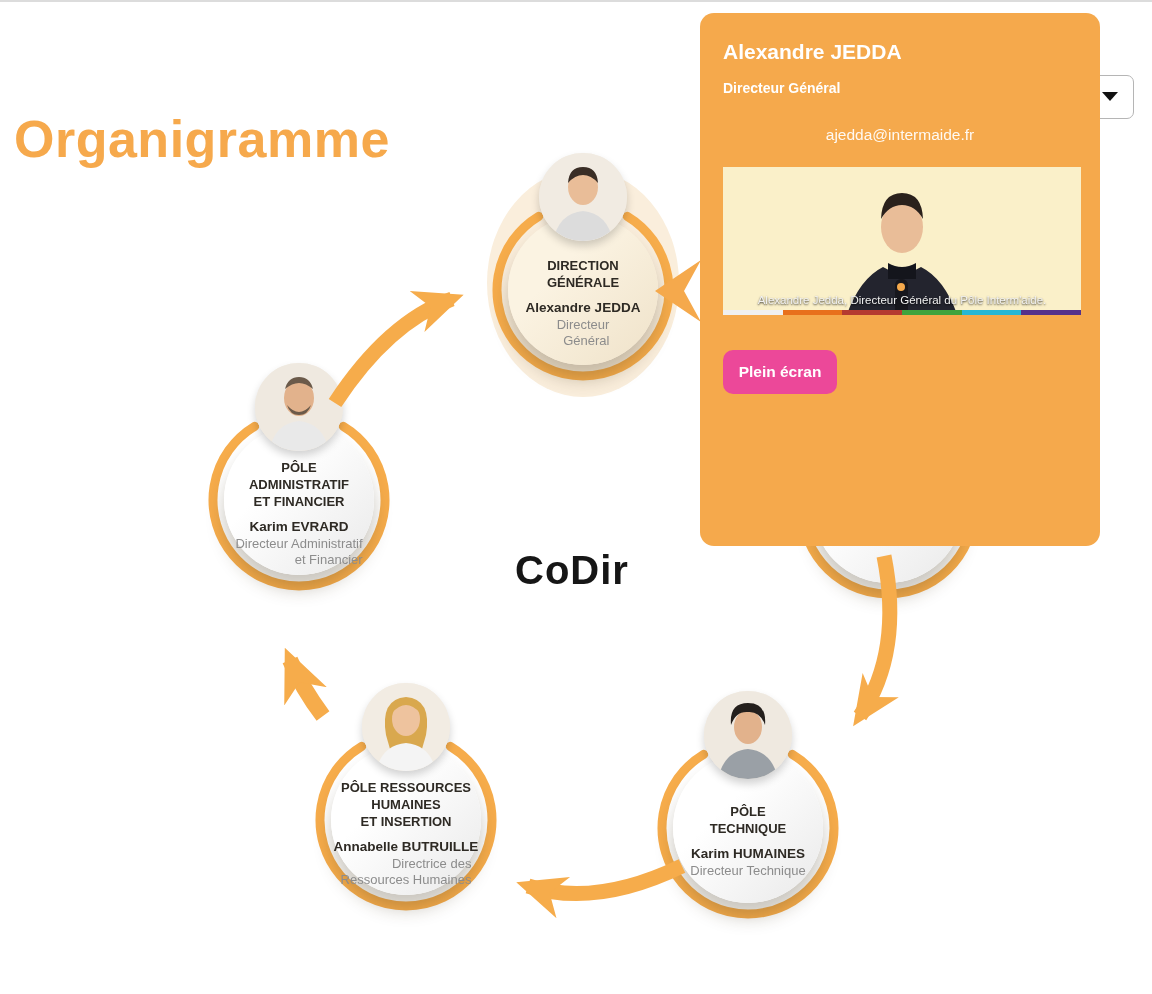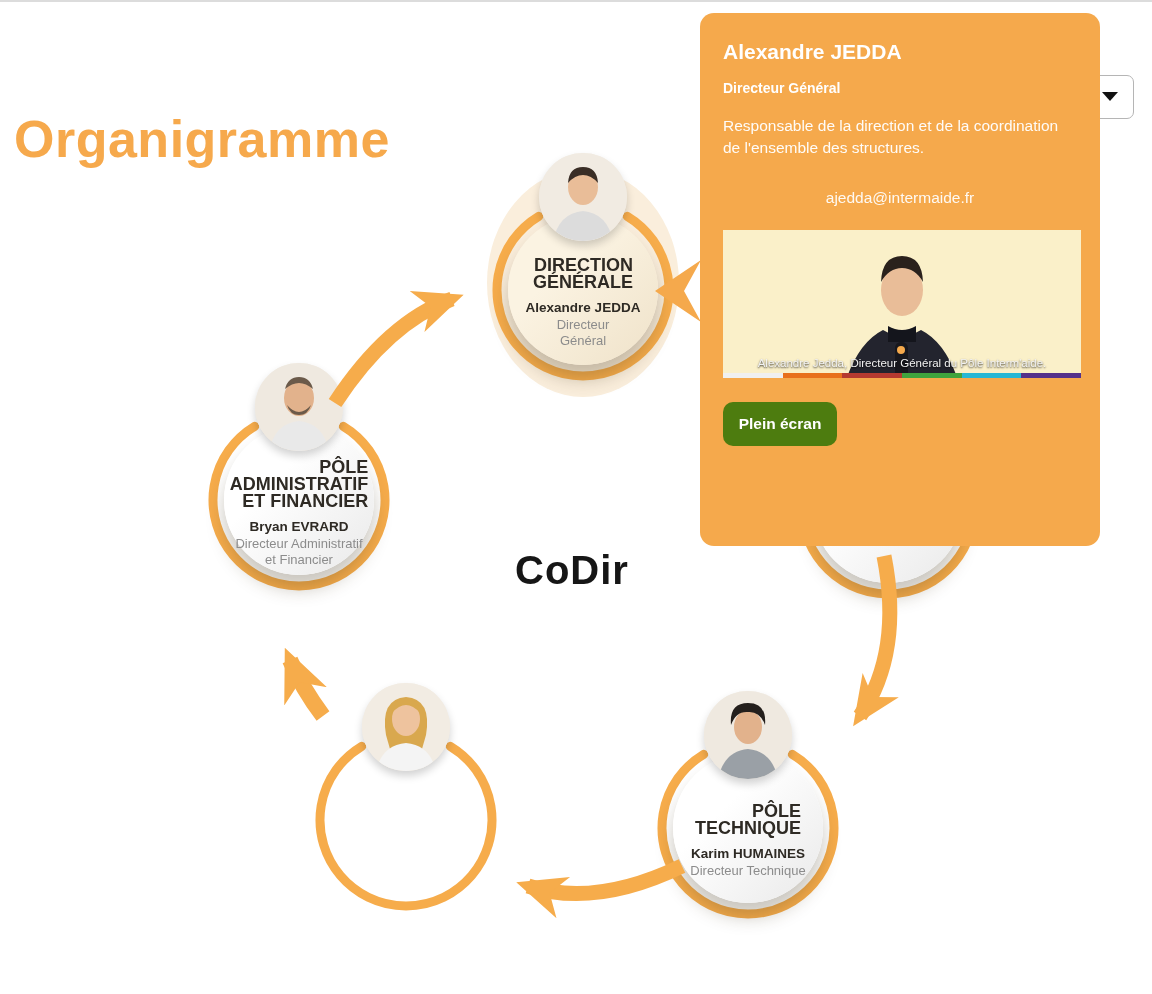"Responsable de la direction et" div.card-desc { html: <div>Responsable de la direction et de la coordination de l'ensemble des structures.</div> -> none }
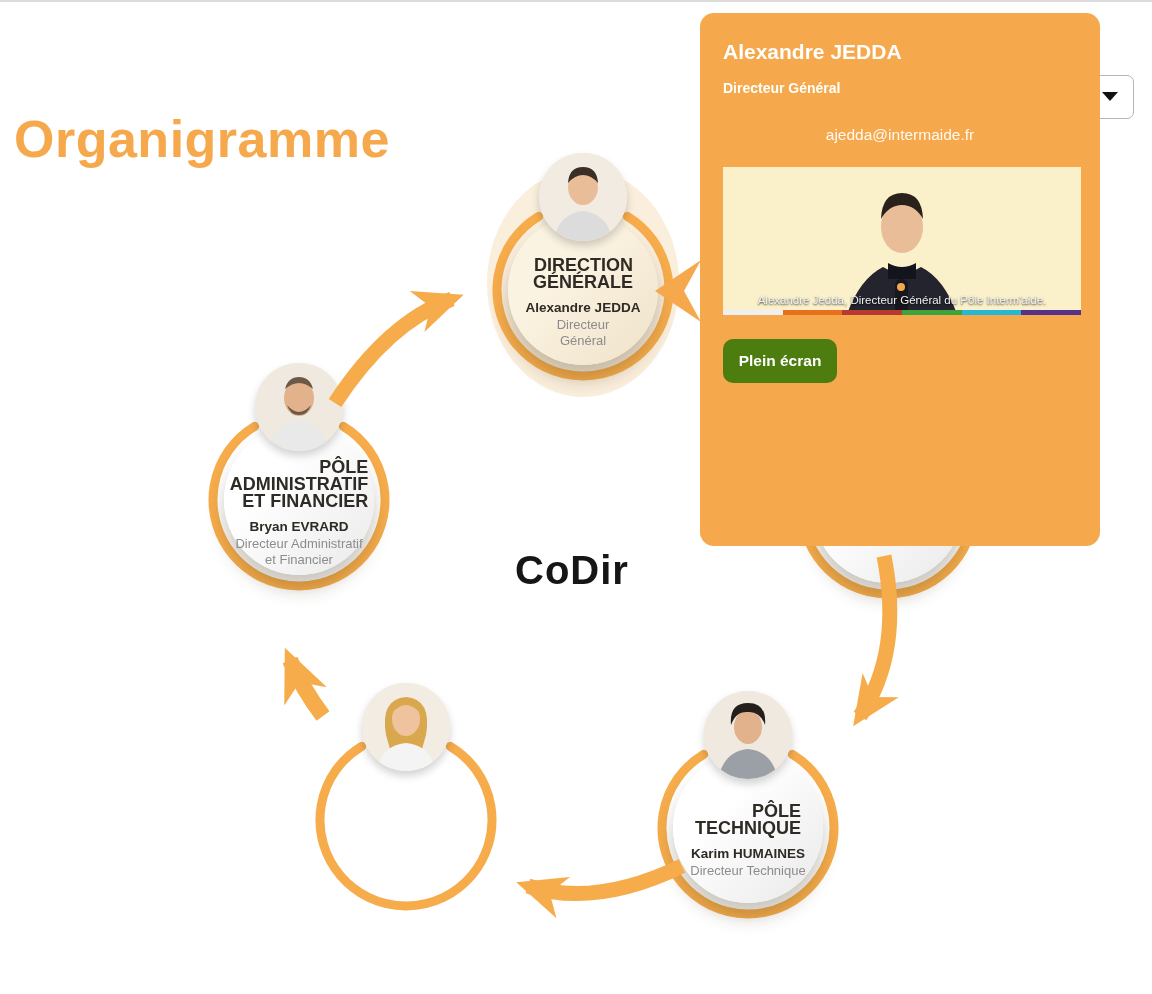"DIRECTION" .dept { font-size: 18px -> 13px; text-align: right -> none }
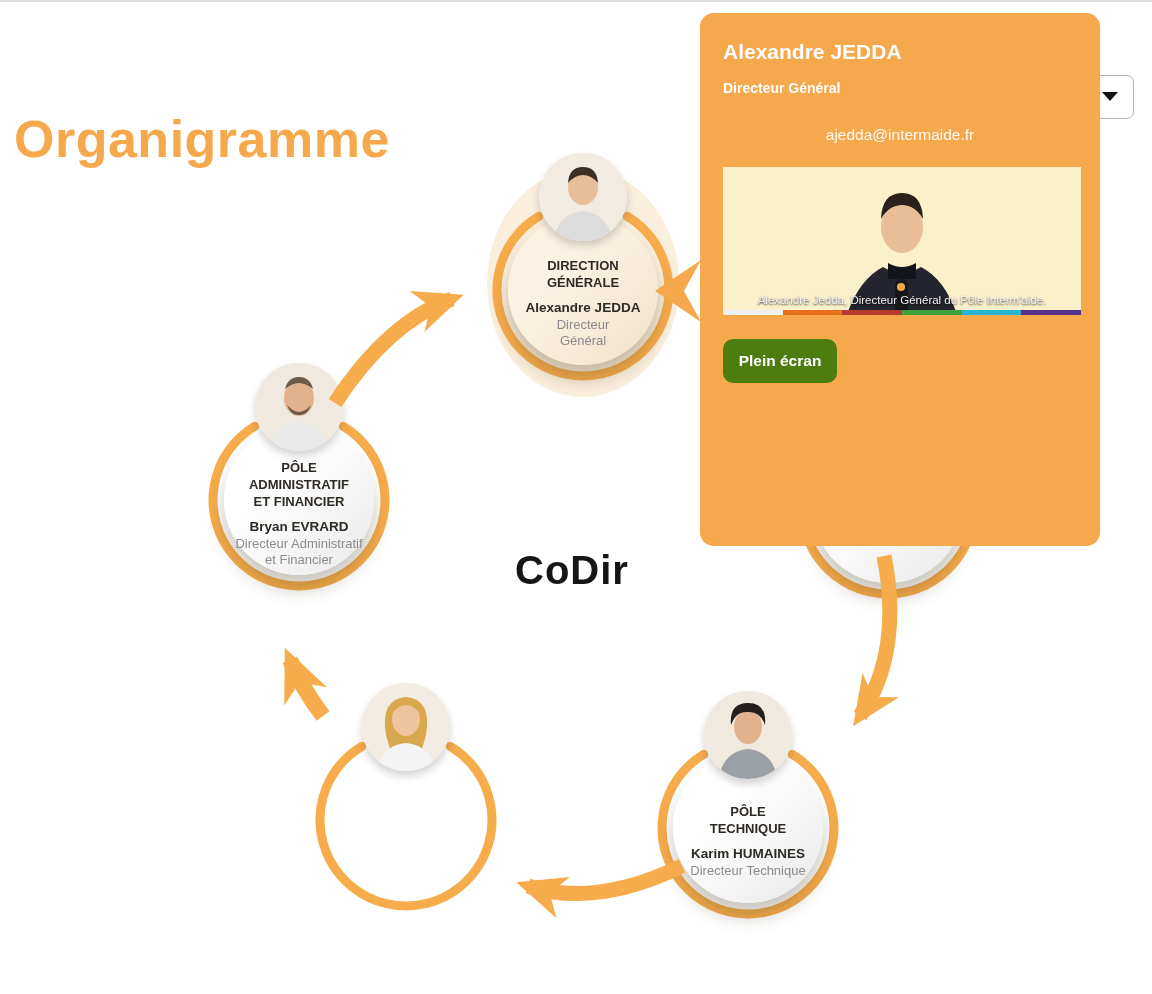"Directeur" .prole { text-align: none -> right }
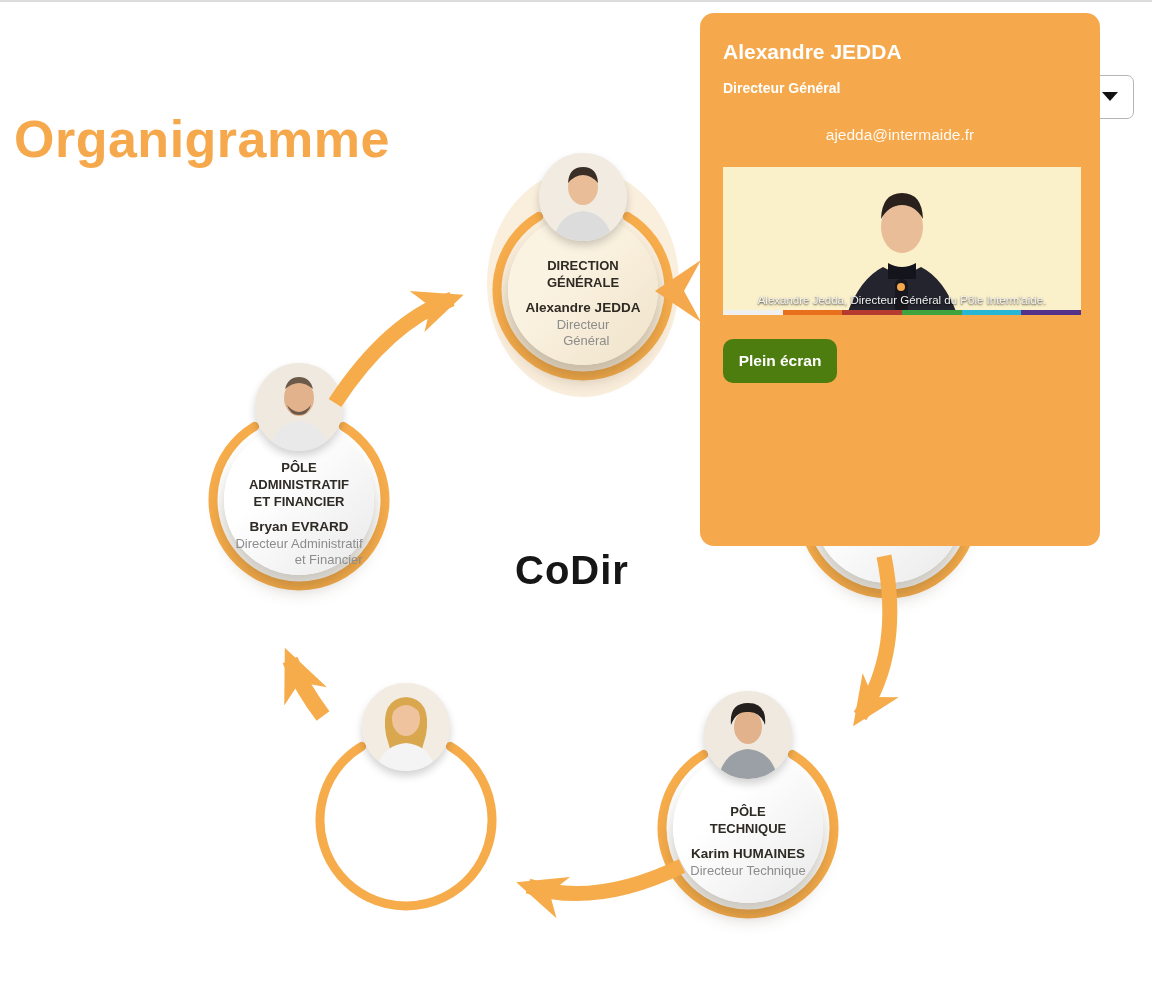"Plein écran" .fullscreen-btn { background: #4d7c0f -> #ec4899; margin-top: 24px -> 35px }
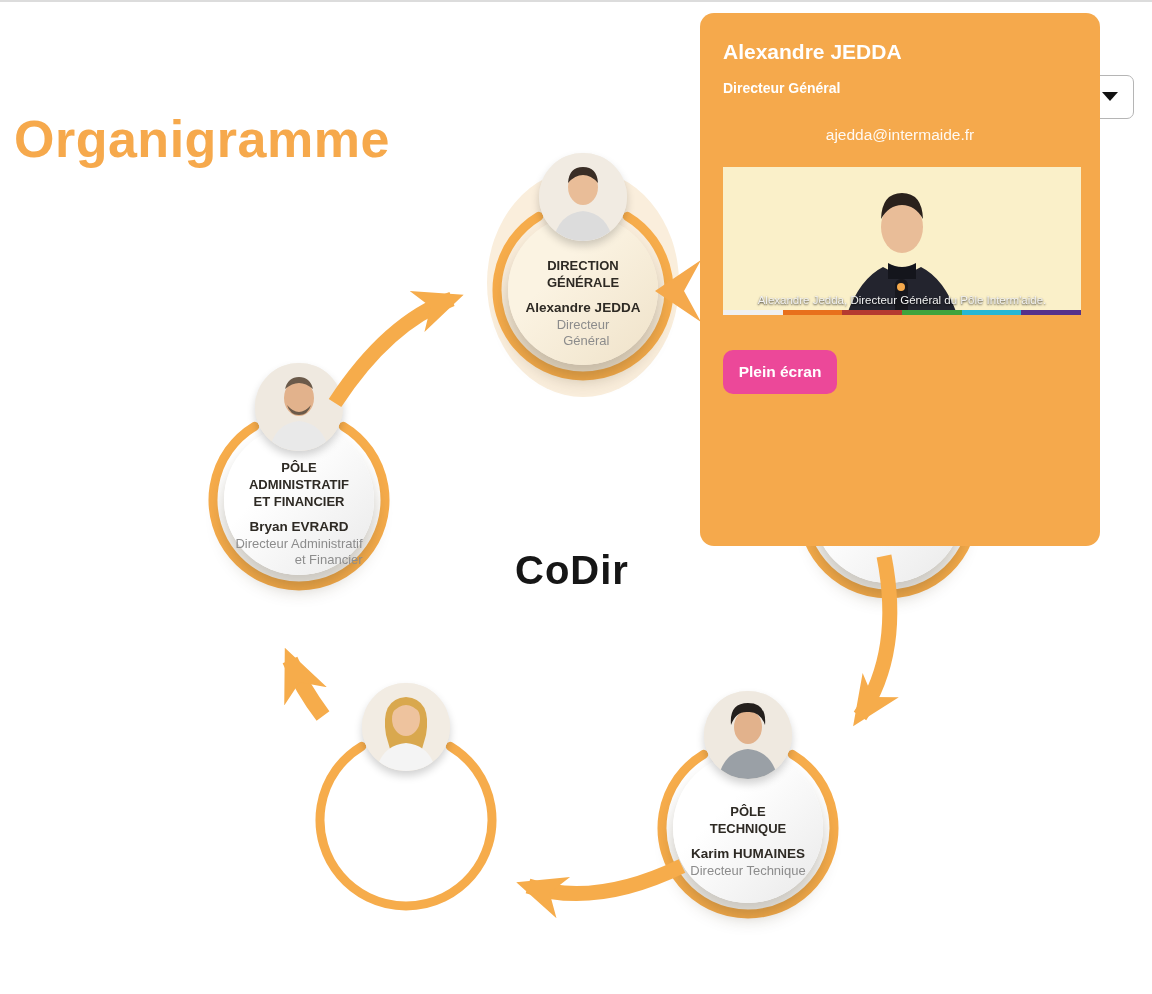"Bryan EVRARD" div.pname { text: Bryan -> Karim }
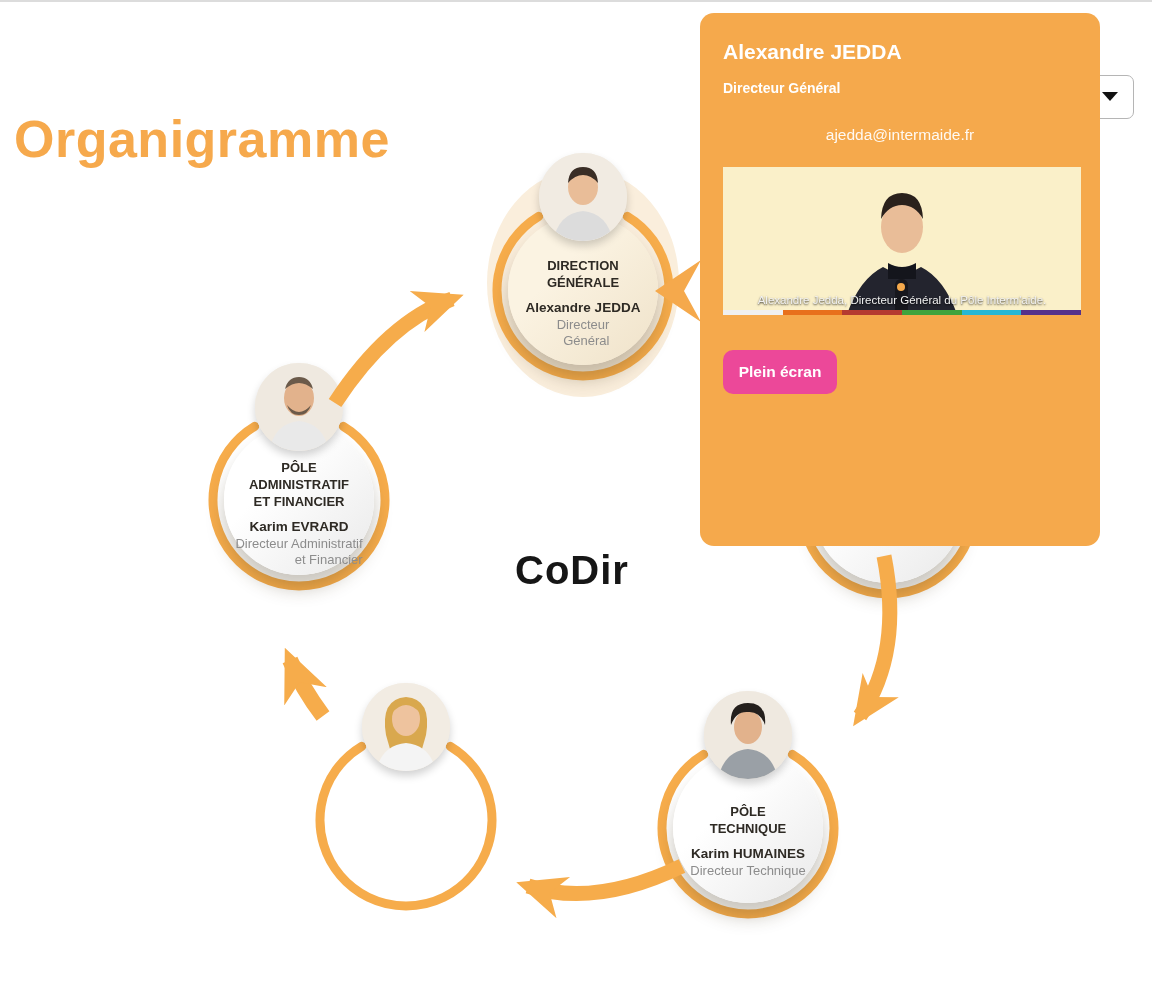"PÔLE RESSOURCES" div.node-circle { html: none -> <div> <div>PÔLE RESSOURCES HUMAINES ET INSERTION</div> <div>Annabelle BUTRUILLE</div> <div>Directrice des Ressources Humaines</div> </div> }
